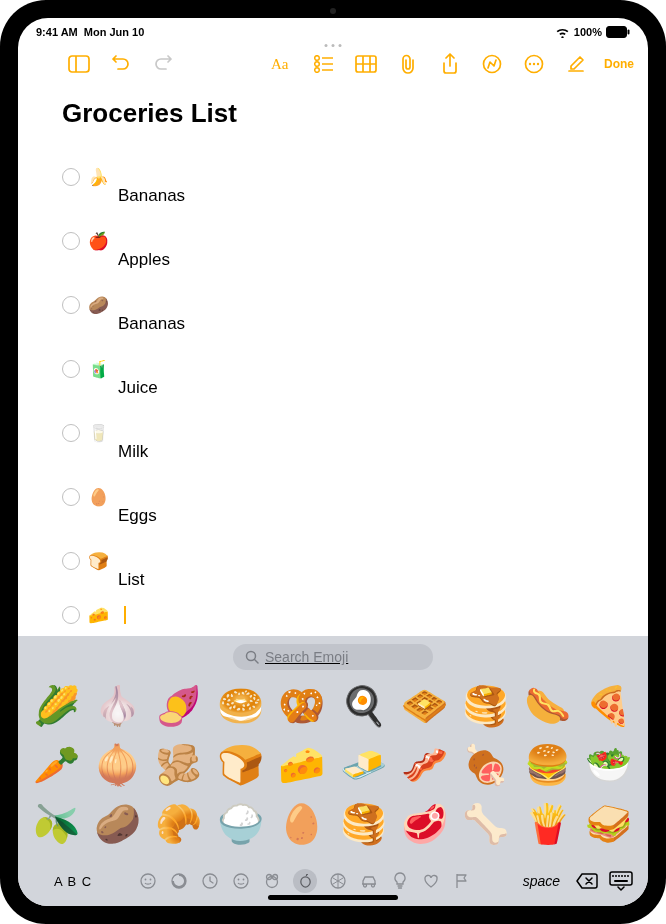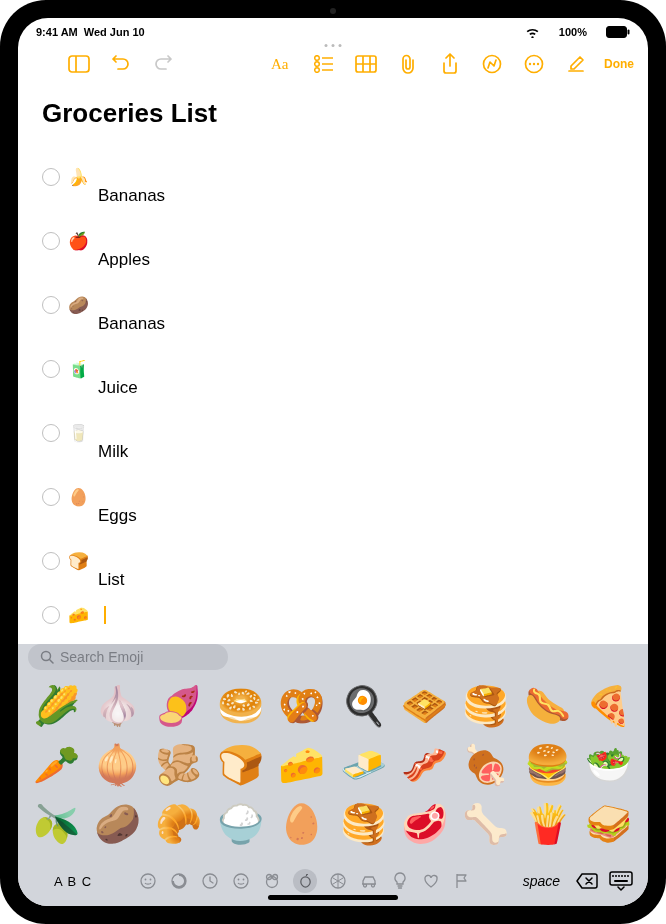"Wed Jun 10" span { text: Wed -> Mon }
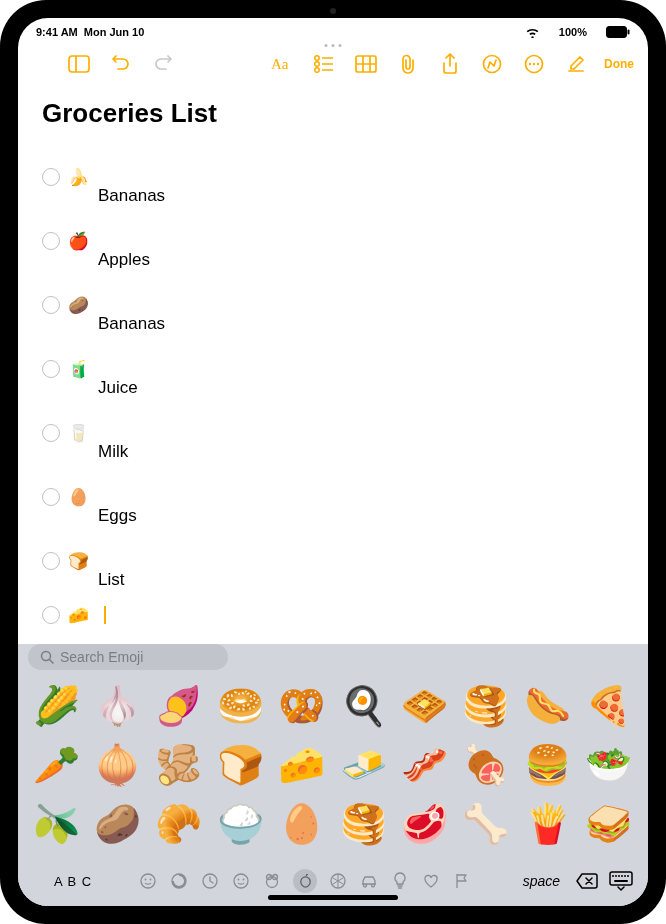"100%" .status-right { gap: 19px -> 4px }
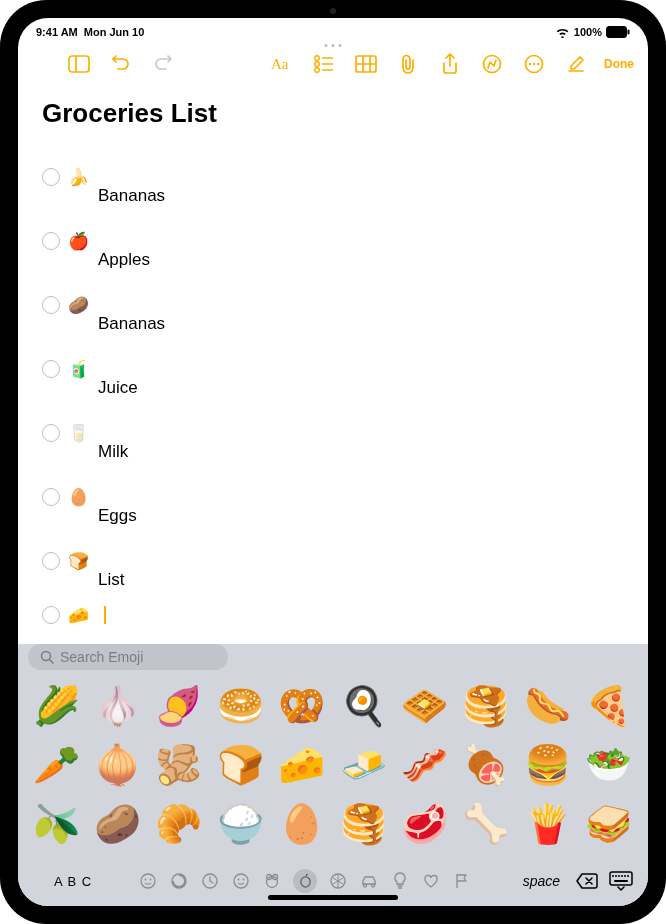"Groceries List" .note-content { padding: 12px 24px -> 12px 44px }
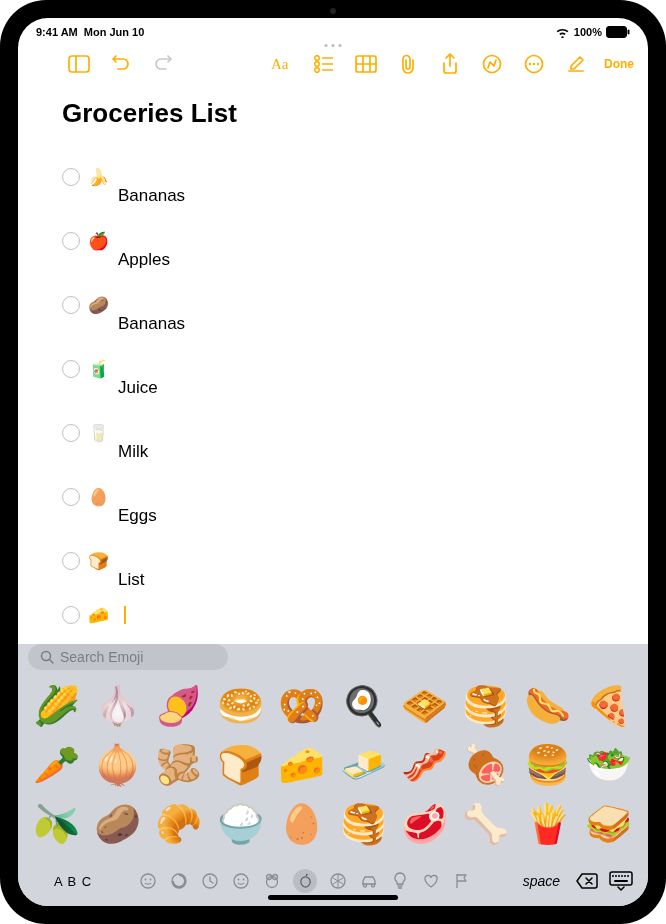"Search Emoji" .kb-search-row { justify-content: flex-start -> center; padding: 0 10px 4px 10px -> 8px 10px 4px 10px; text-decoration: none -> underline }
